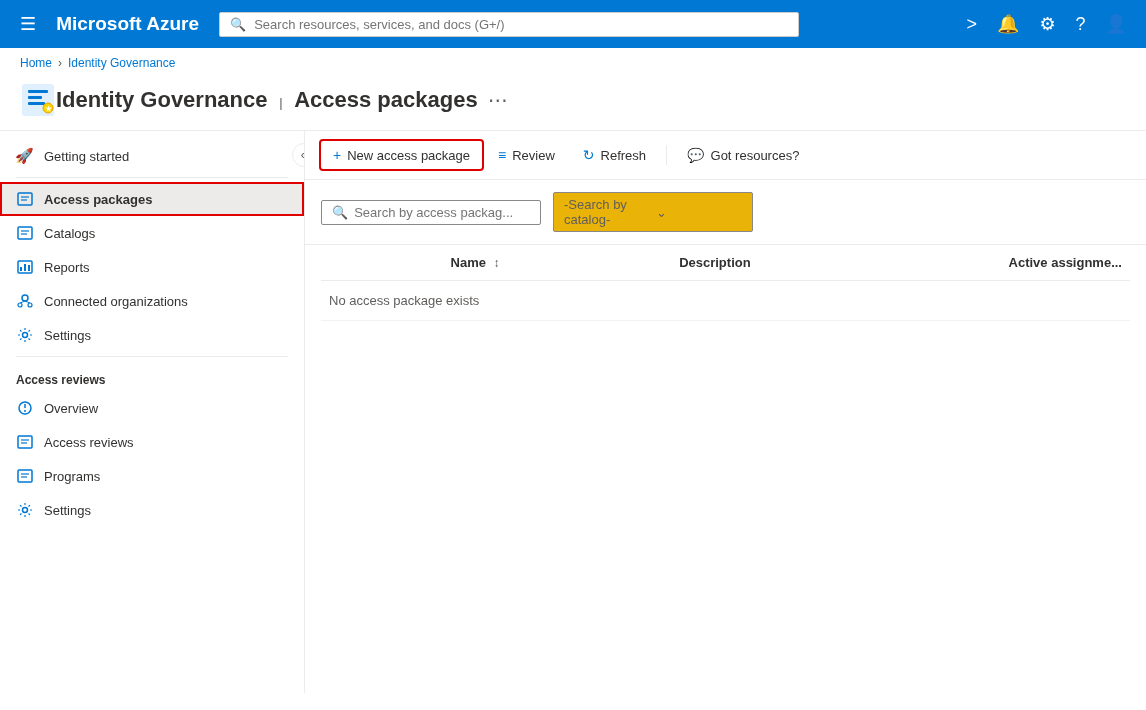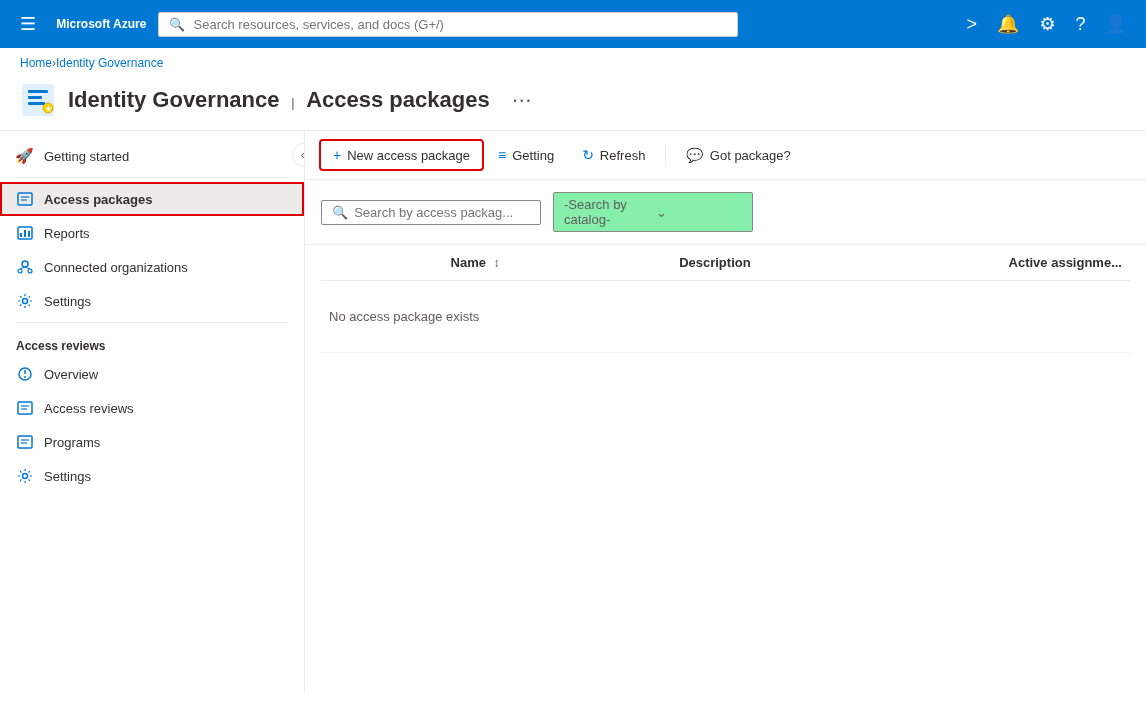"Microsoft Azure" .topbar-brand { font-size: 12px -> 19px; margin-right: none -> 8px }
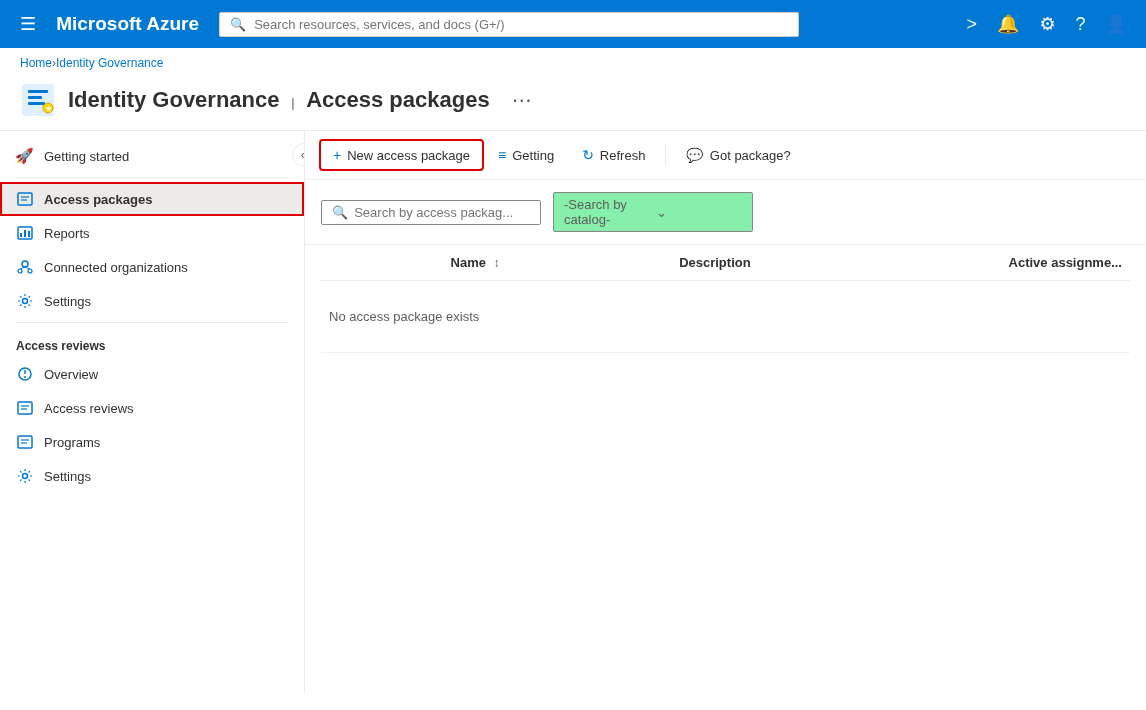"Home" .breadcrumb { gap: none -> 6px }
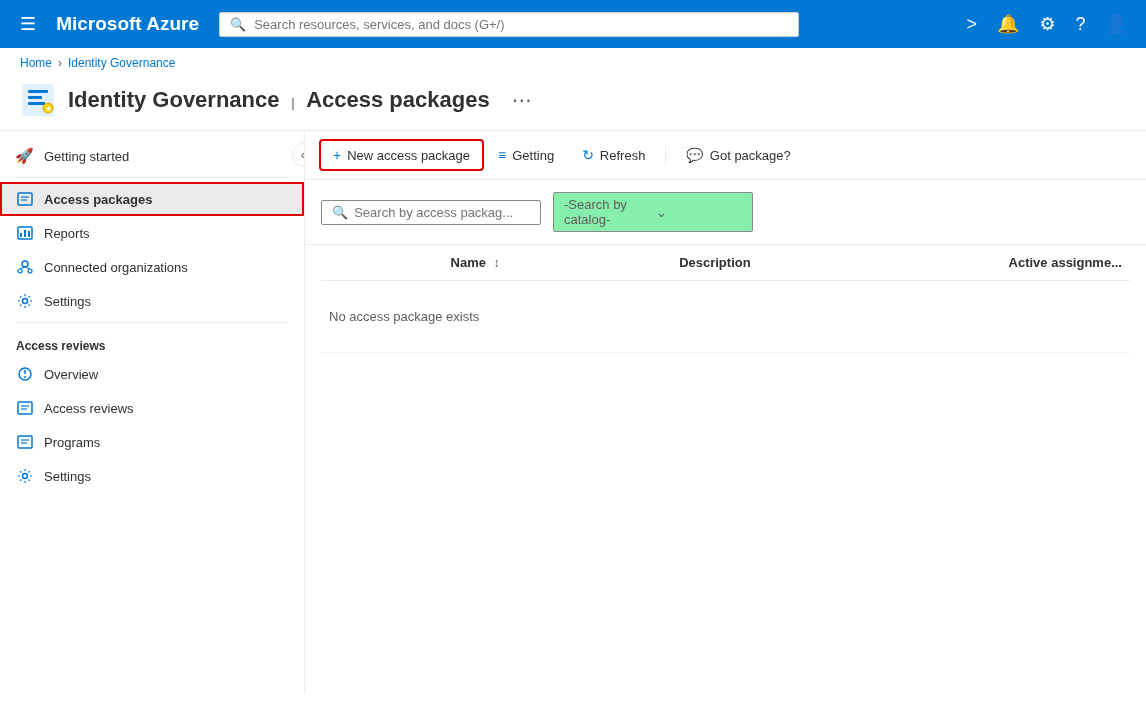"Identity Governance | Access packages" .page-header { gap: 12px -> none }
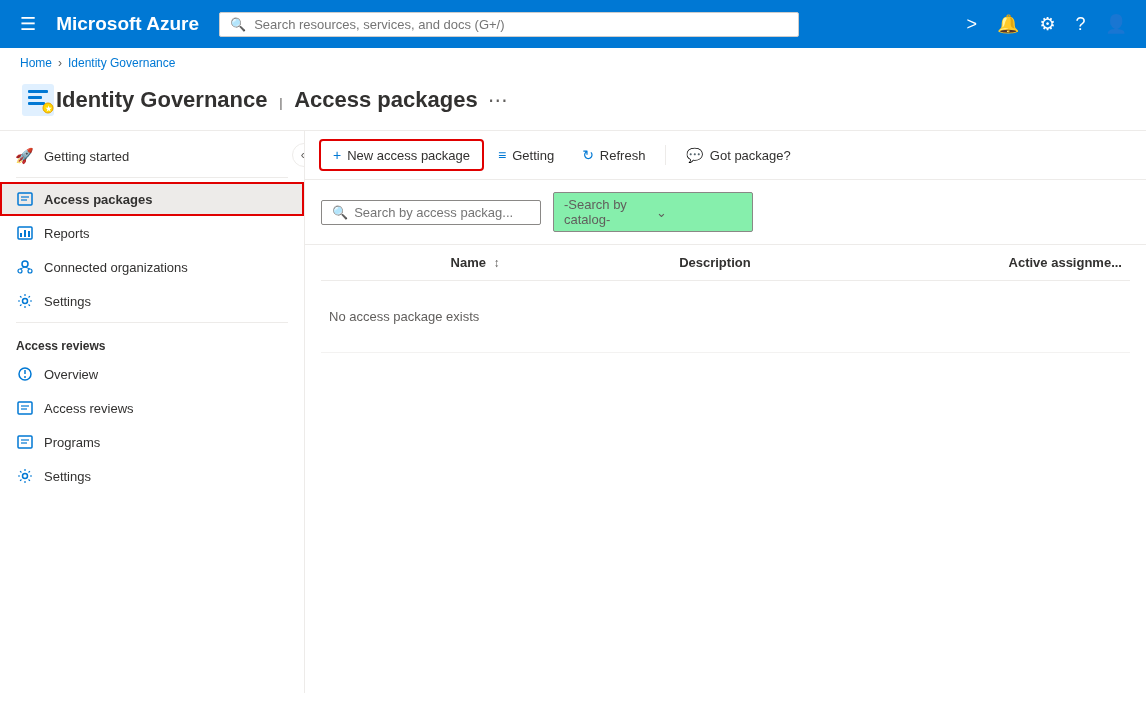"Getting" span { text: Getting -> Review }
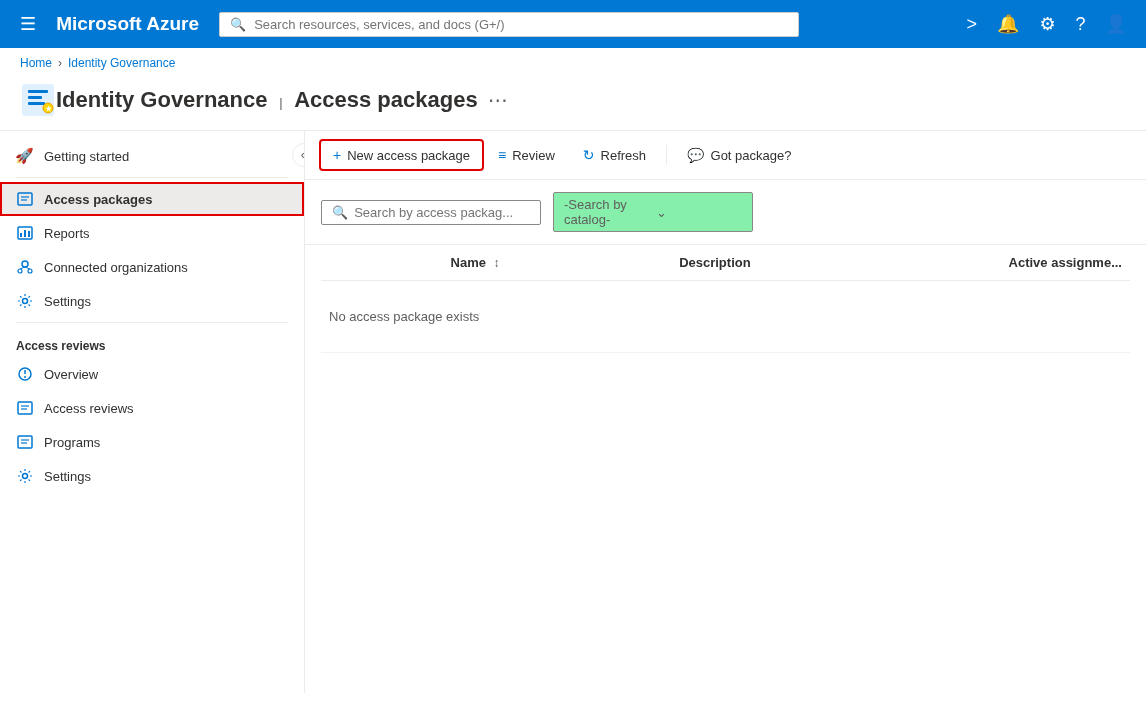"Got package?" span { text: package -> resources }
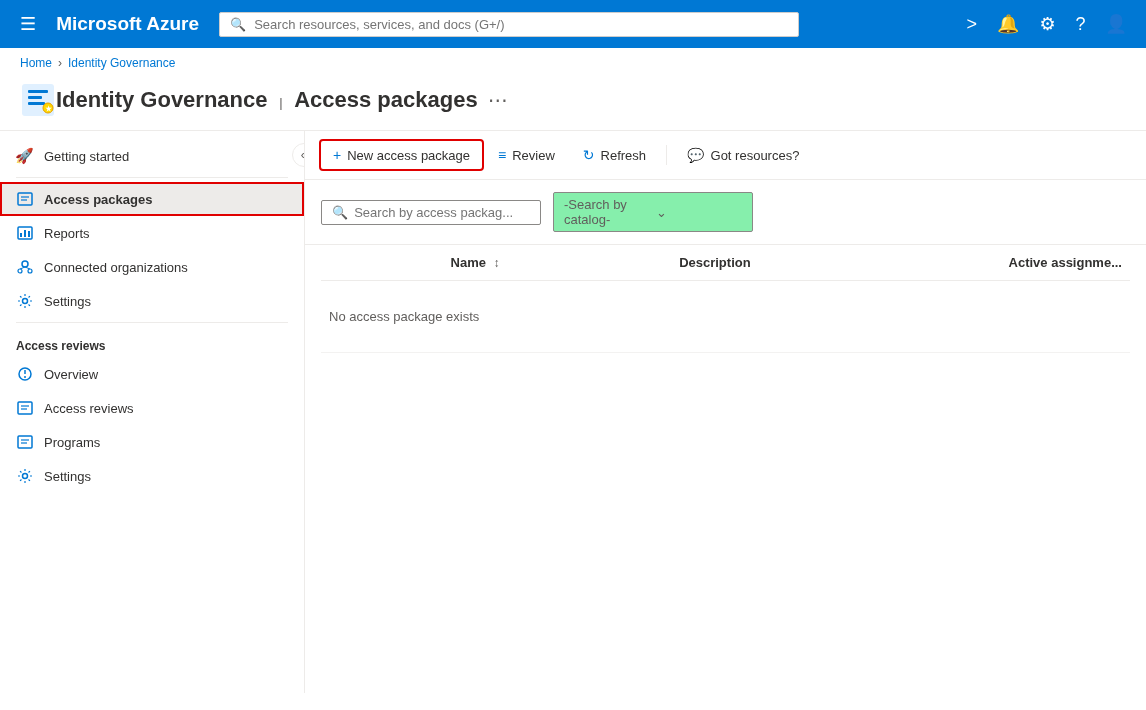"-Search by catalog-" .catalog-dropdown { background: #86efac -> #eab308 }
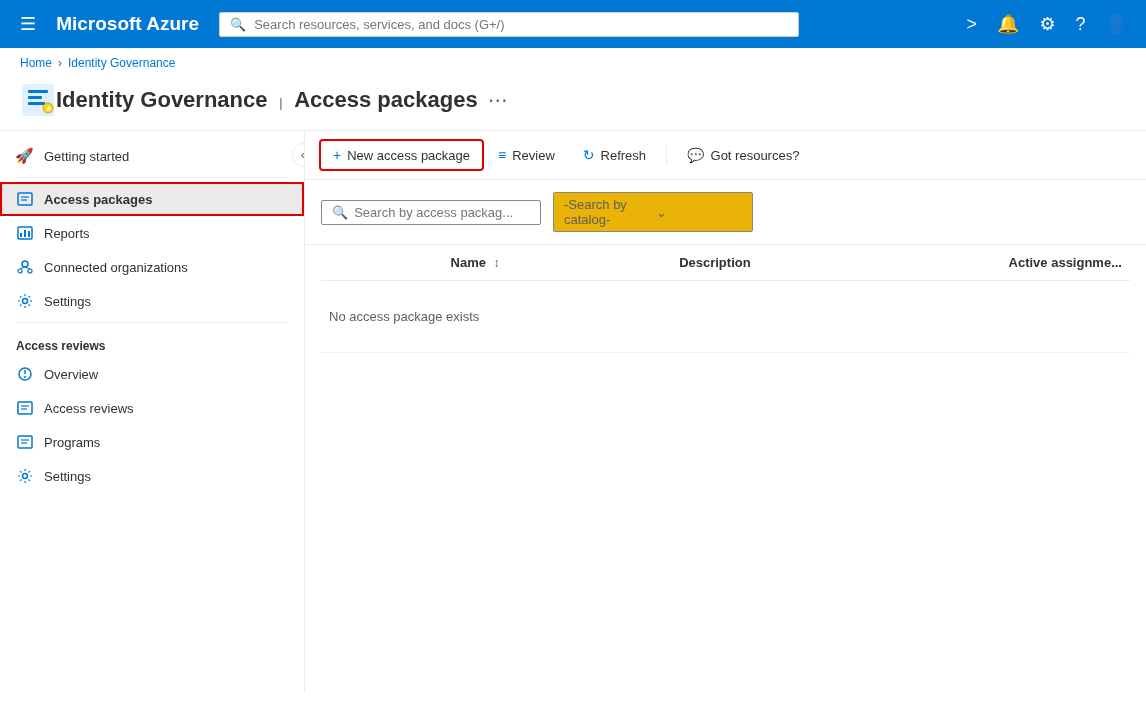"Catalogs" div.sidebar-item { html: none -> <div> <span> <svg> <rect></rect> <line></line> <line></line> </svg> </span> <span>Catalogs</span> </div> }
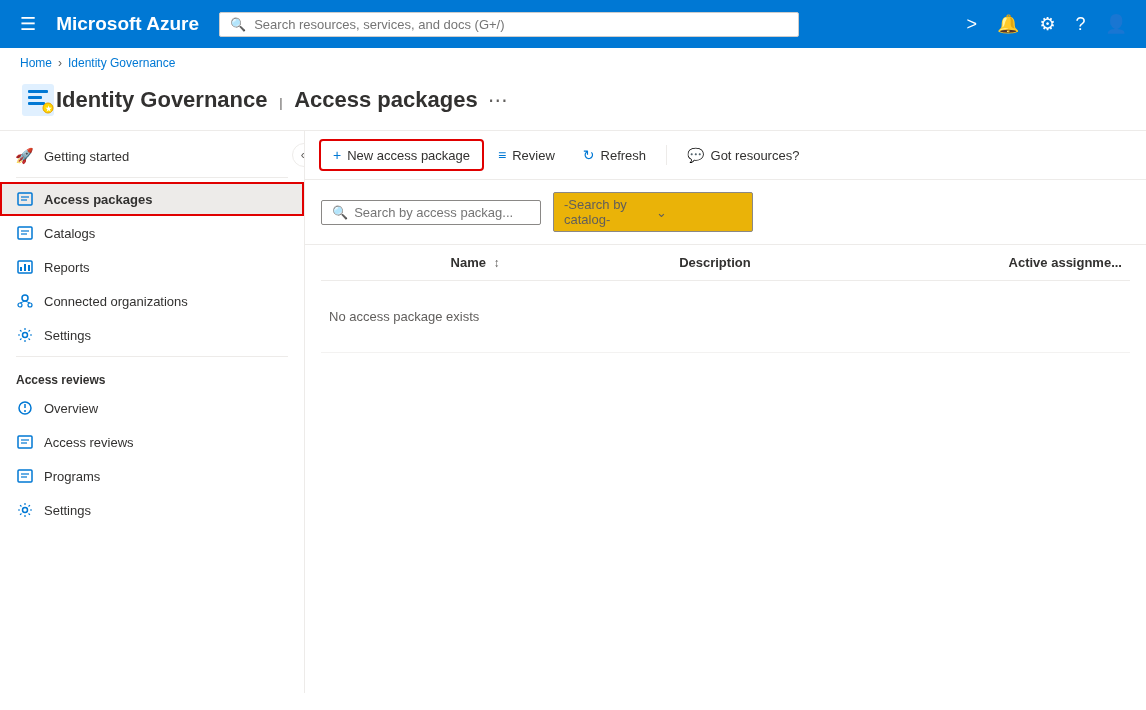"No access package exists" .empty-row td { padding: 28px 8px -> 12px 8px }
